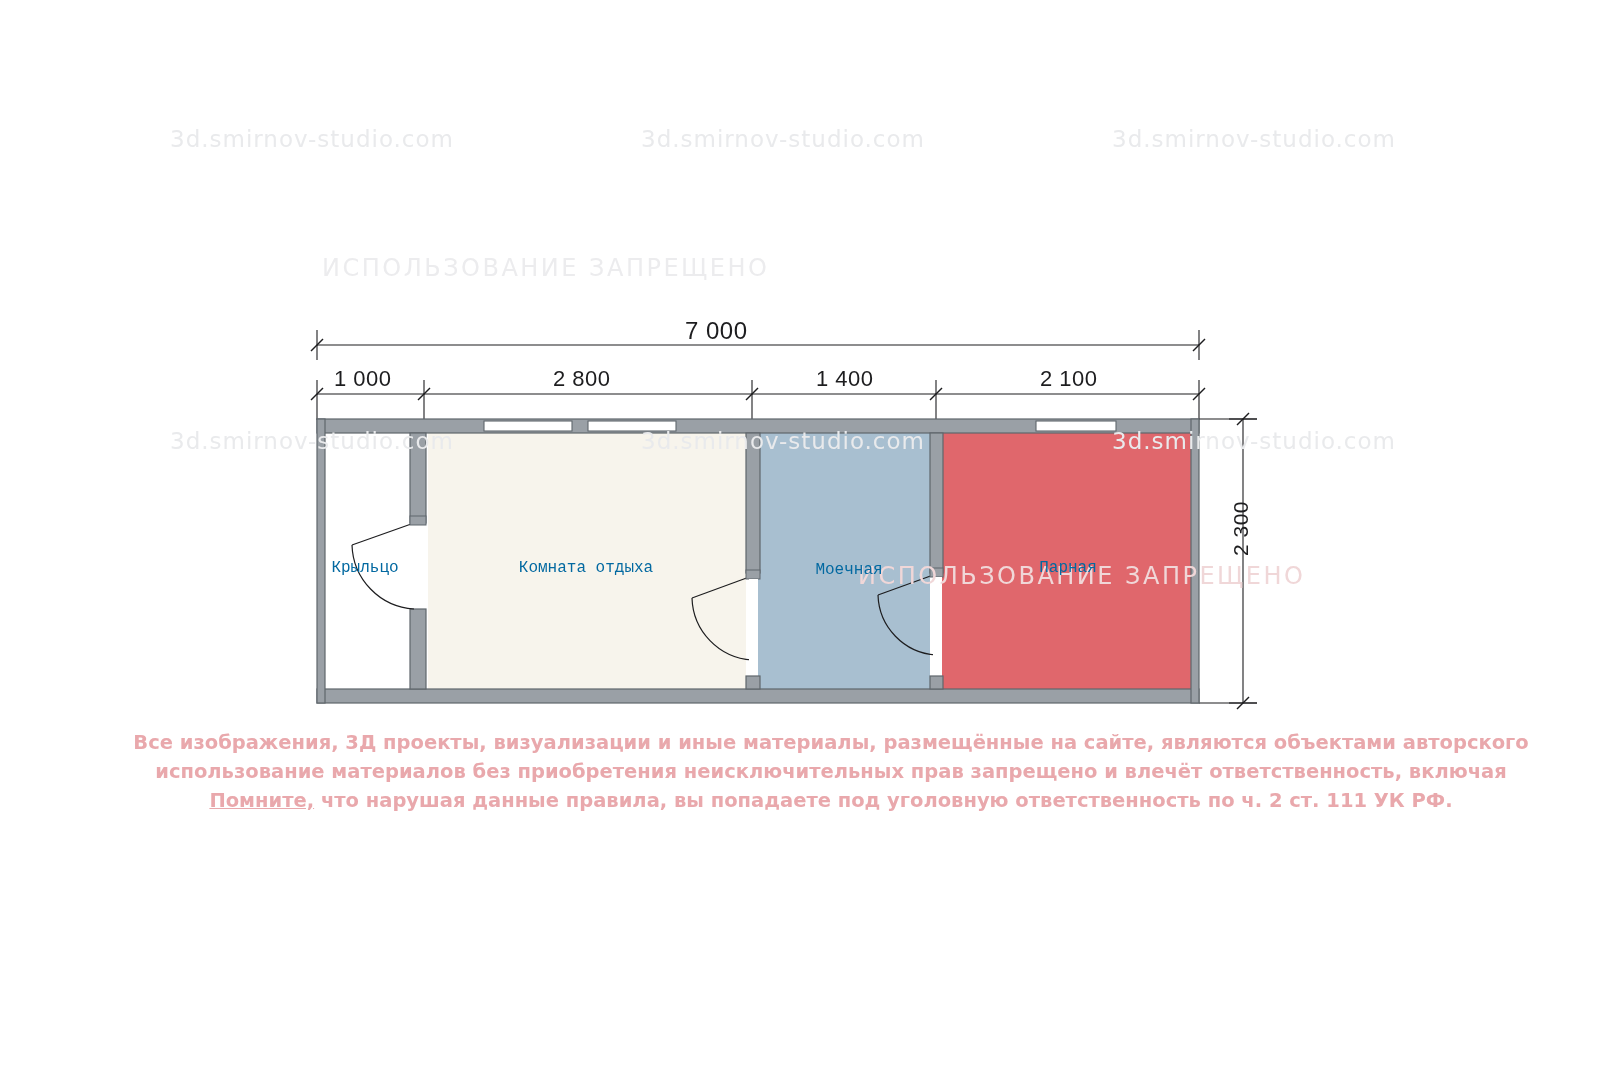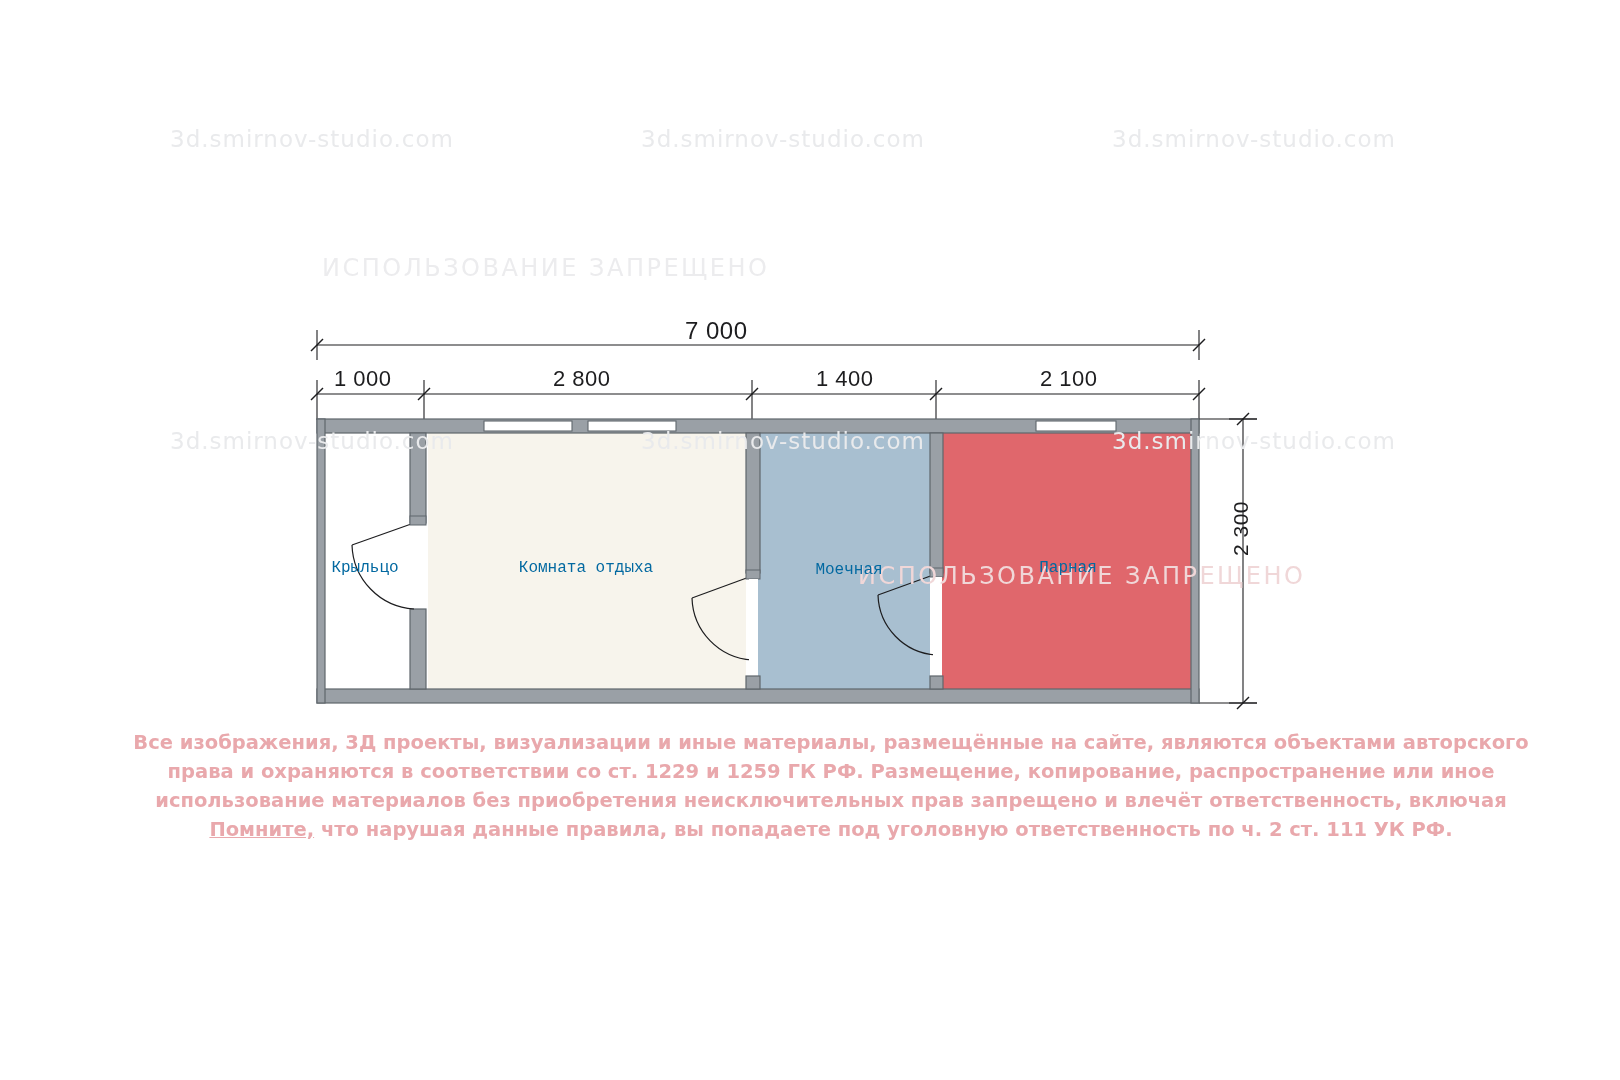"права и охраняются в соответствии" div { html: <div>права и охраняются в соответствии со ст. 1229 и 1259 ГК РФ. Размещение, копирование, распространение или иное</div> -> none }
